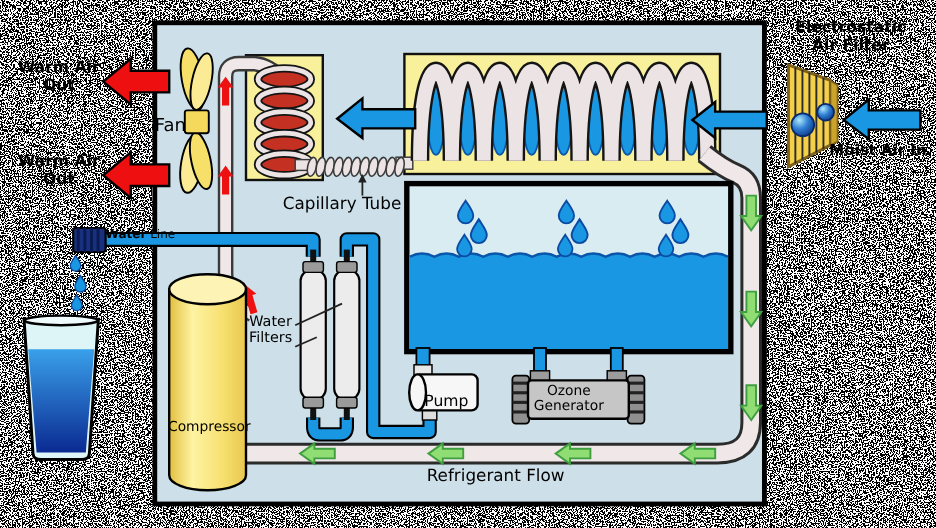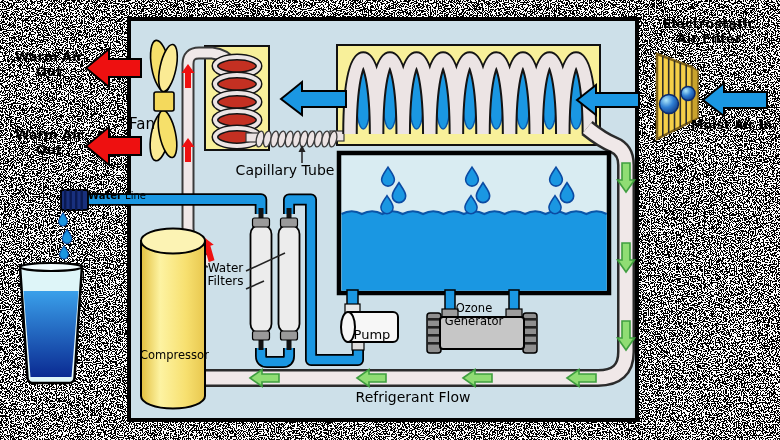"Fan" div.lbl { margin-top: 20px -> none }
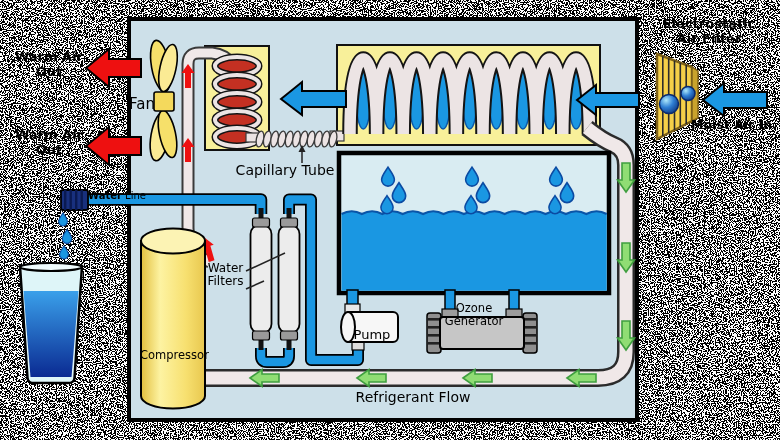"Ozone" div.lbl { top: 302px -> 319px }
